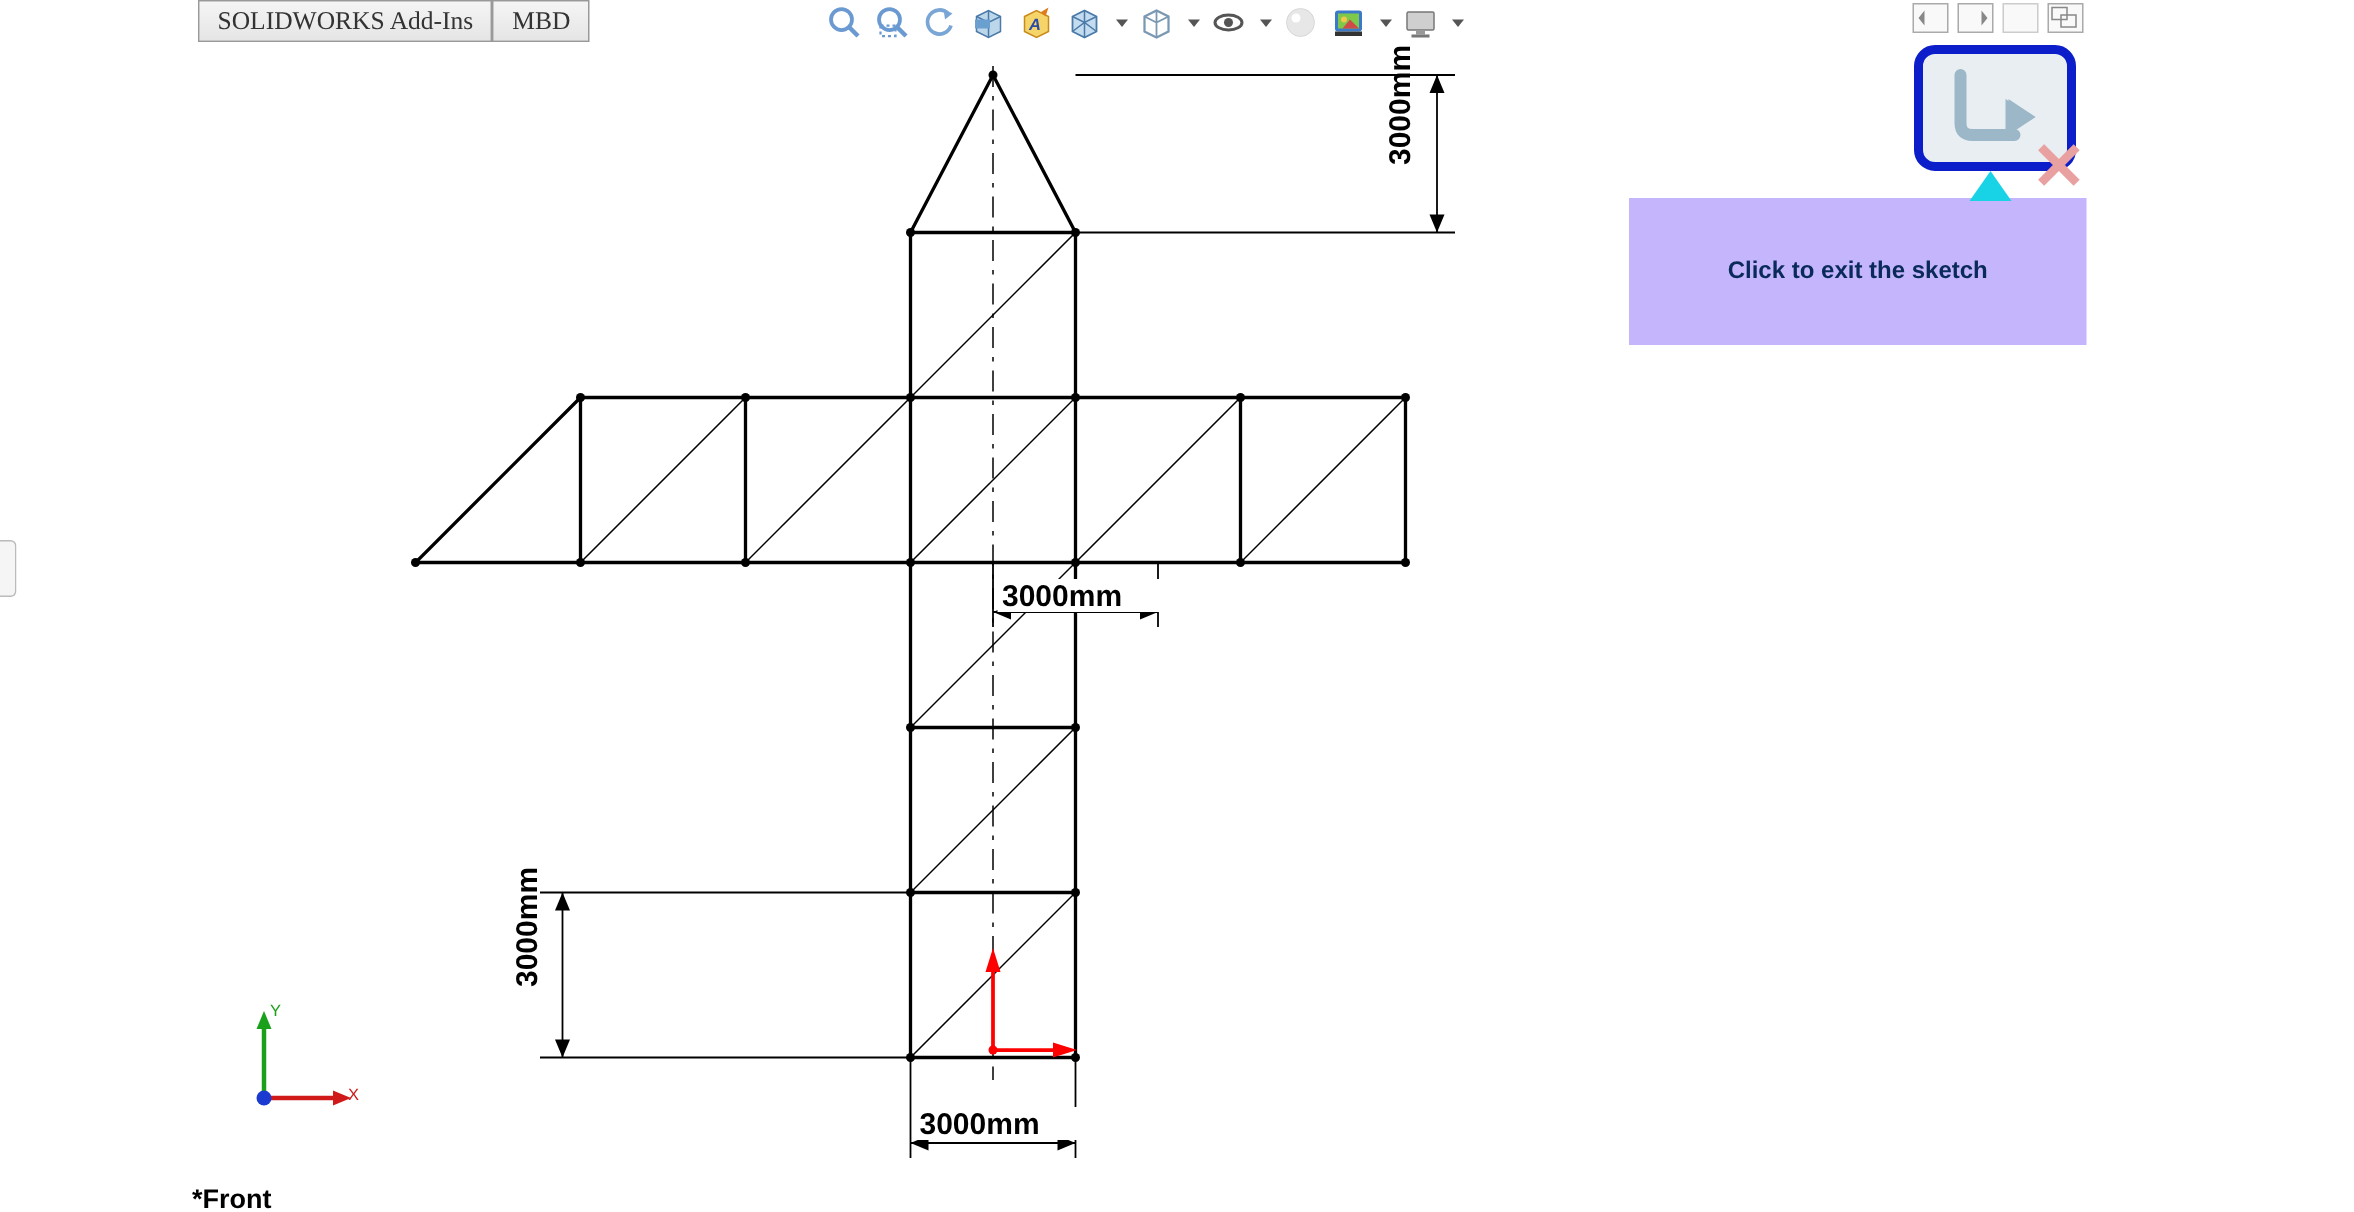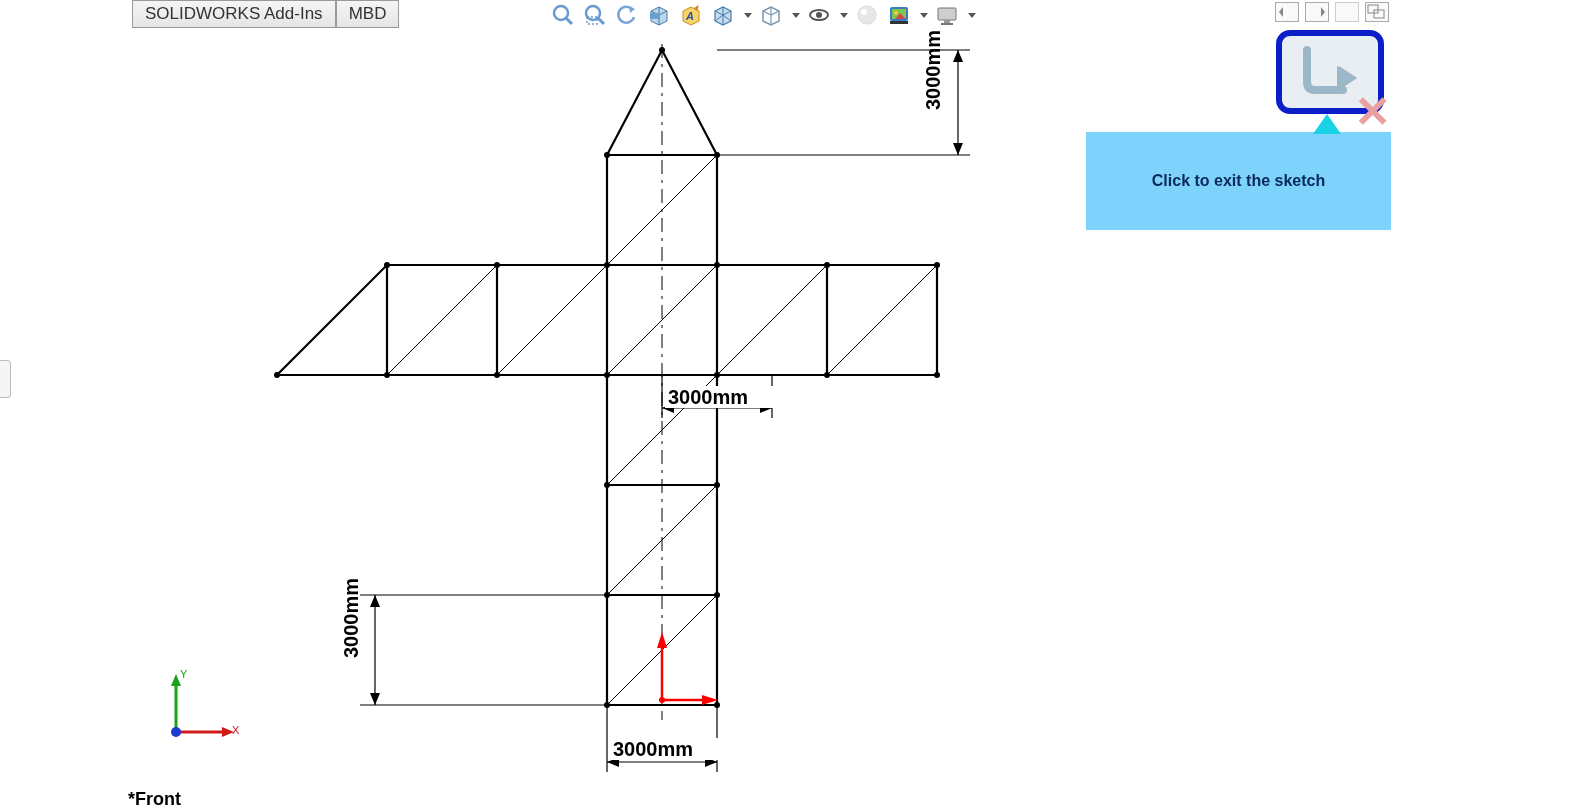"SOLIDWORKS Add-Ins" .tabs { font-family: none -> Liberation Serif, serif }
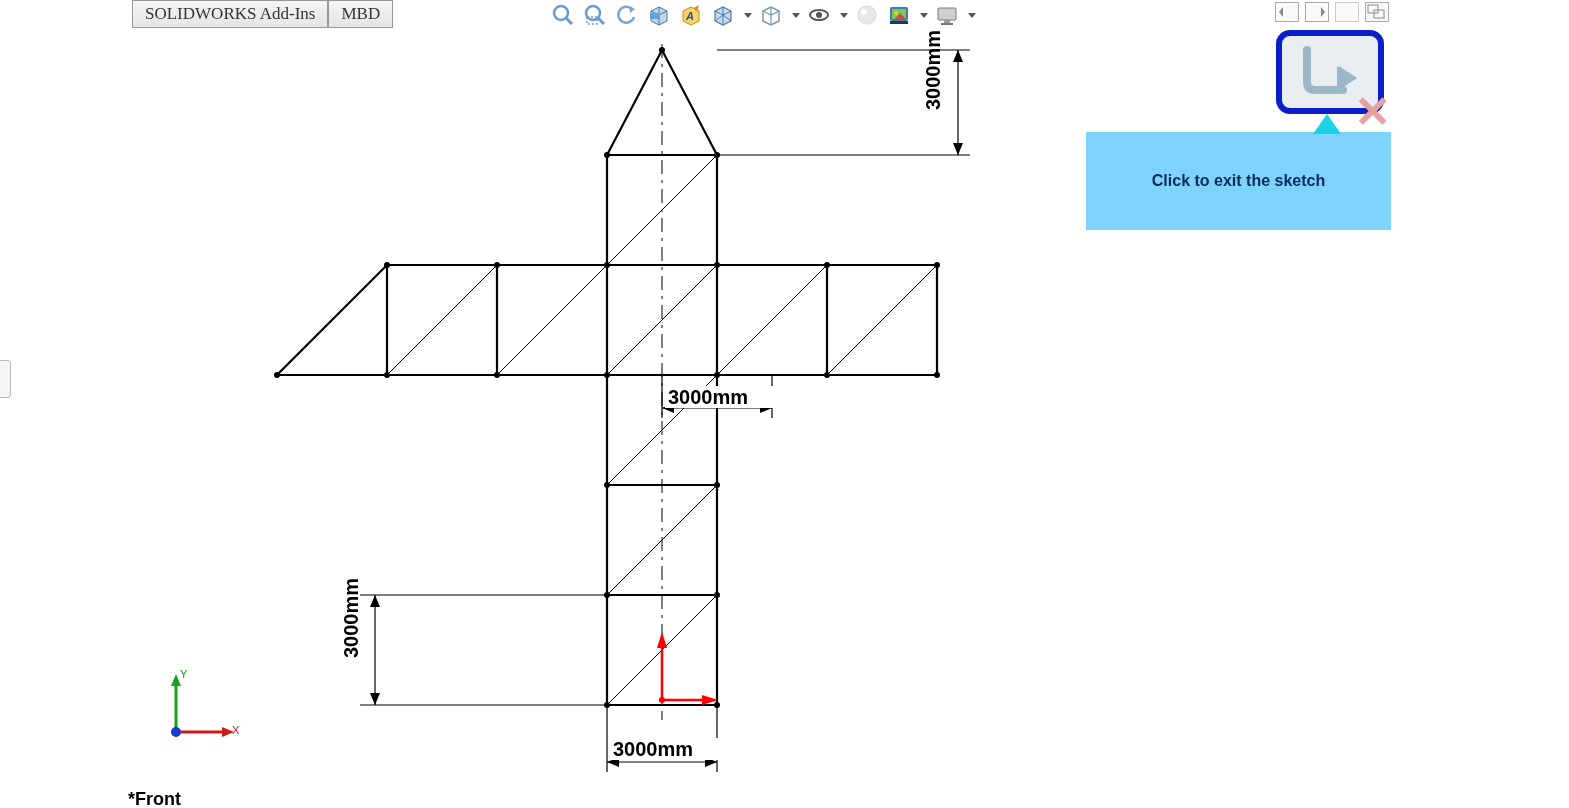"Click to exit the sketch" .tooltip { background: #7dd3fc -> #c4b5fd }
